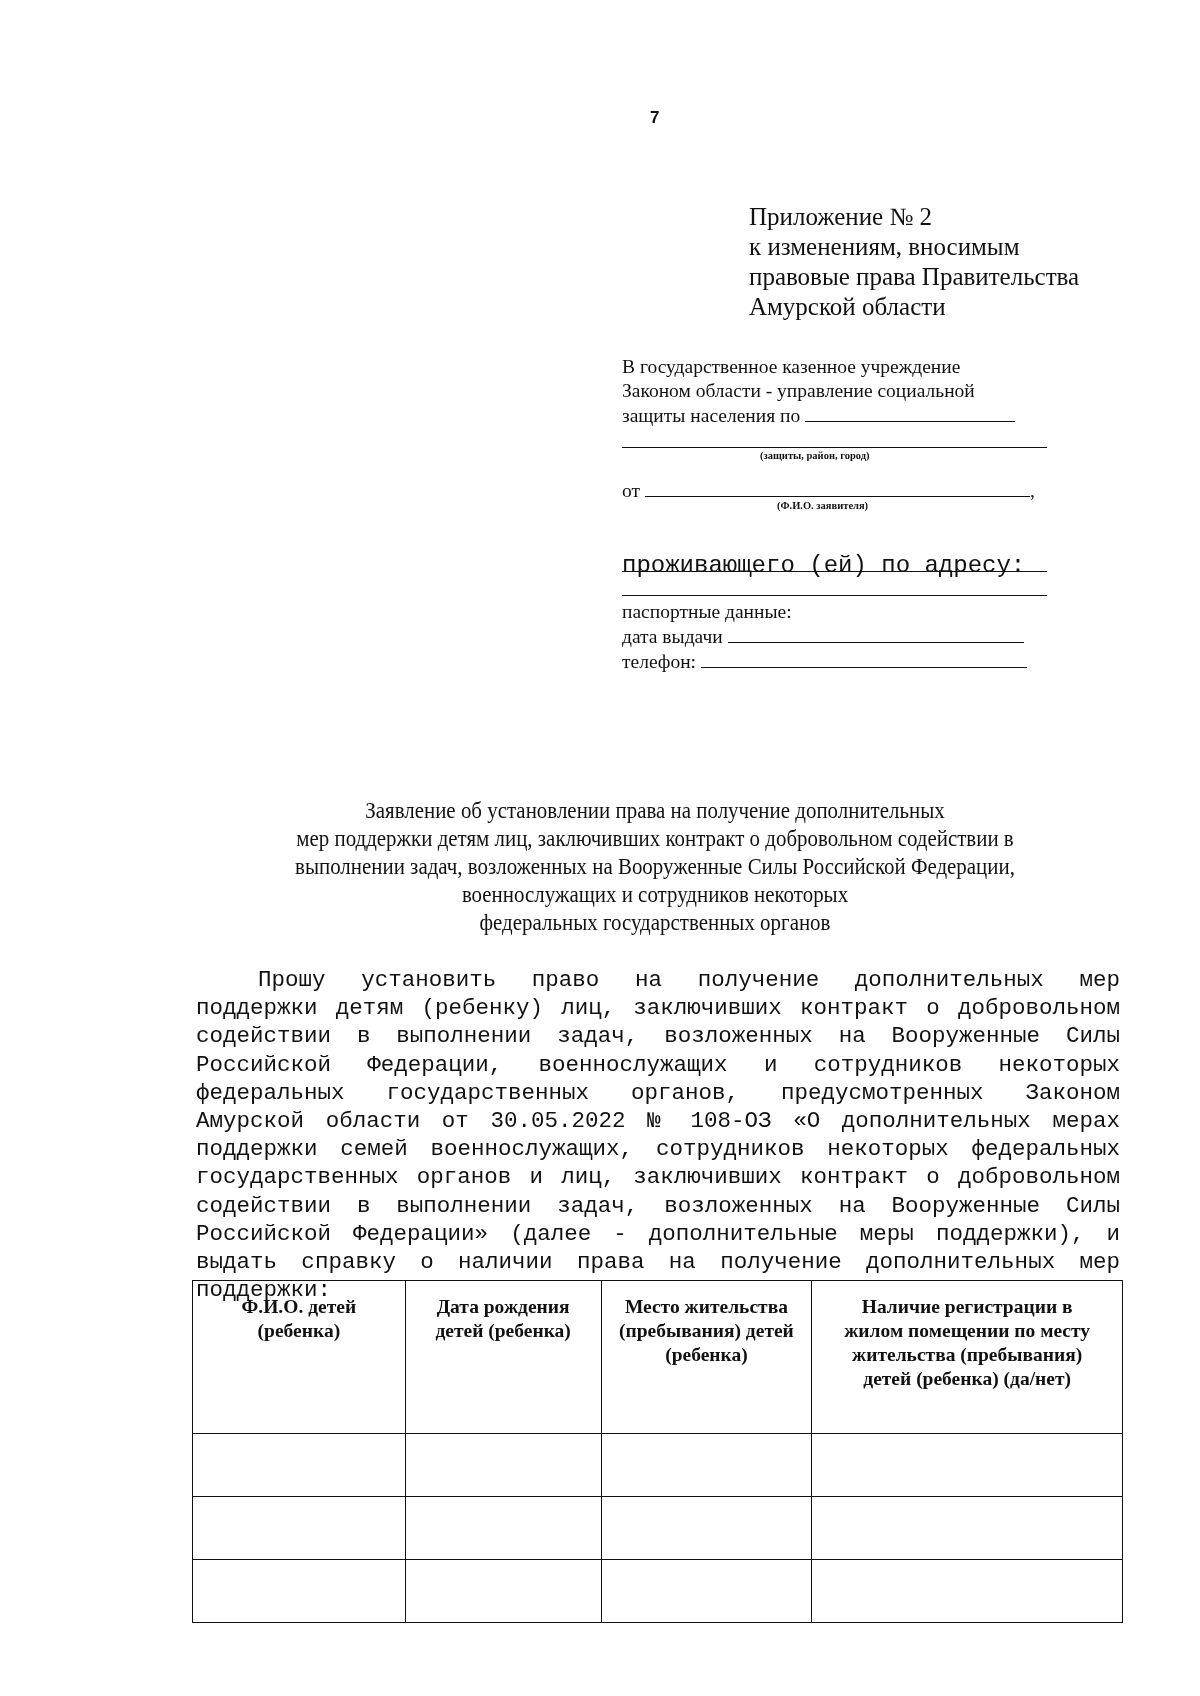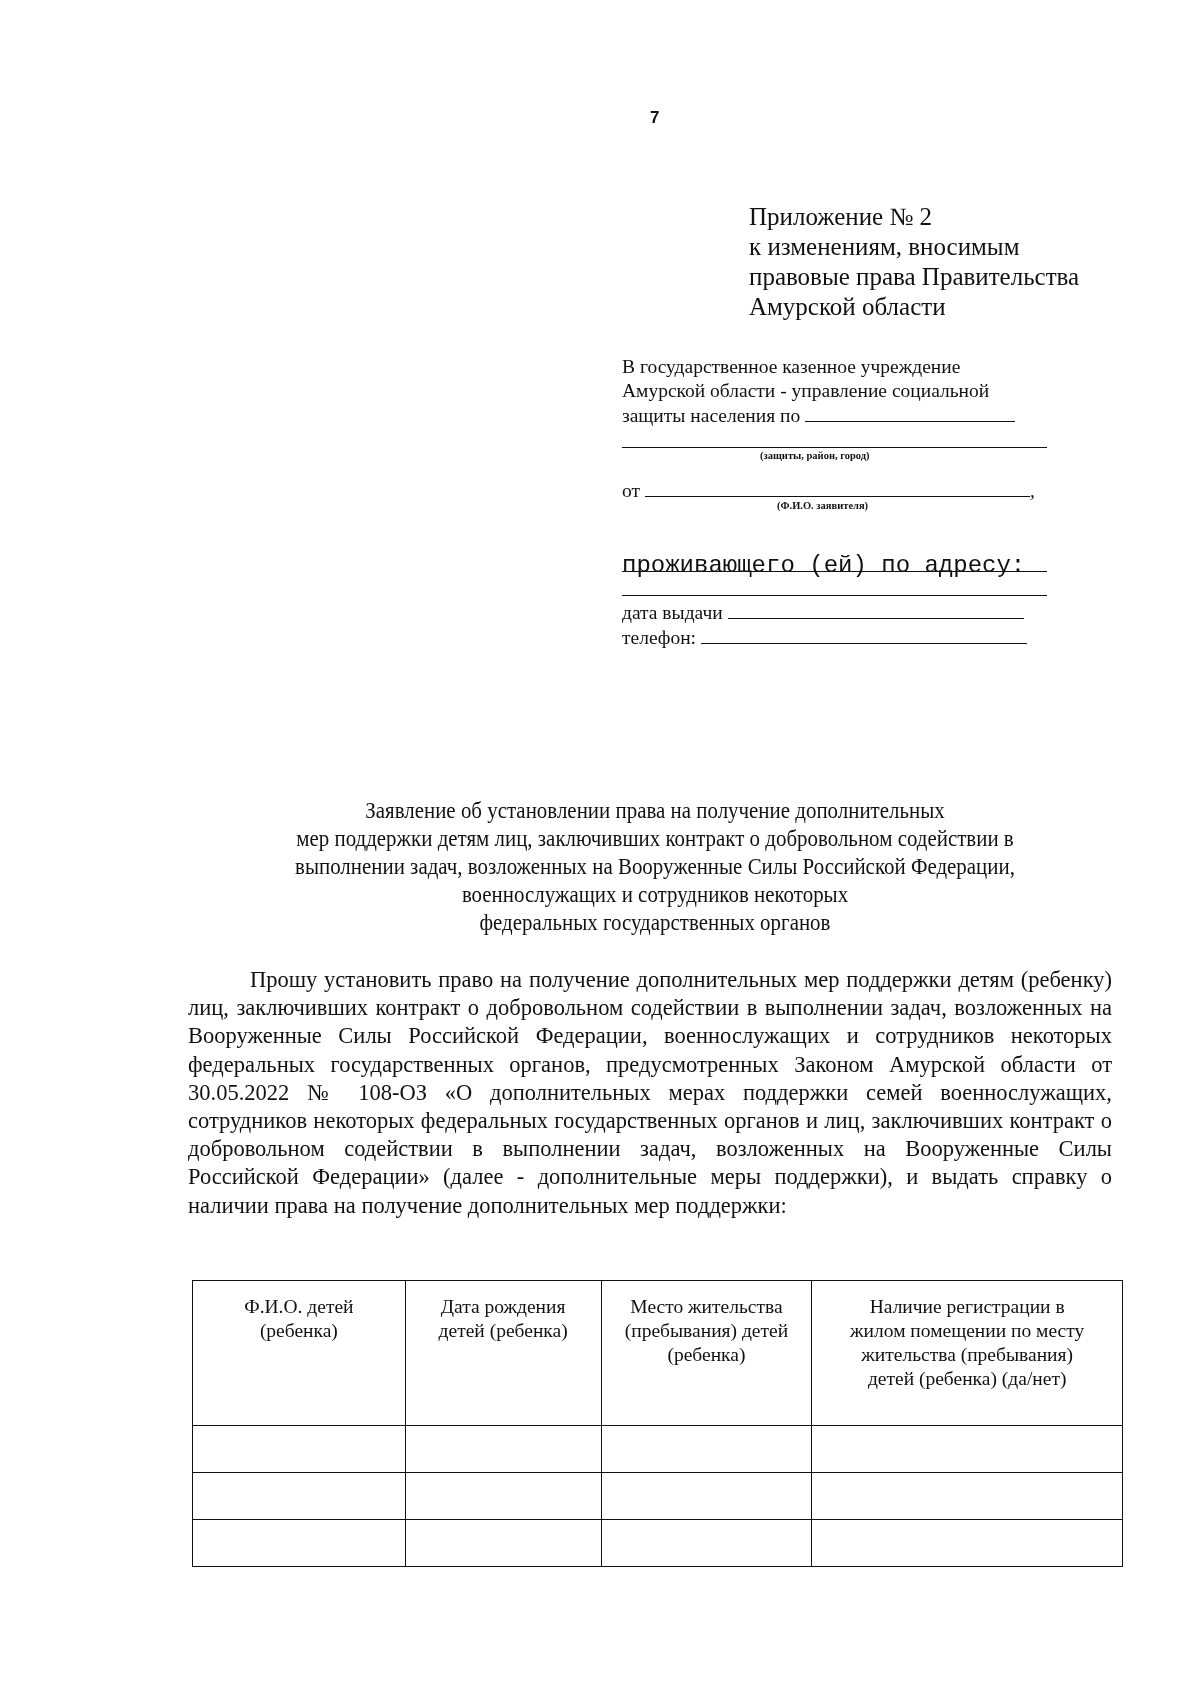"Амурской области - управление социальной" div.line { text: Амурской -> Законом }
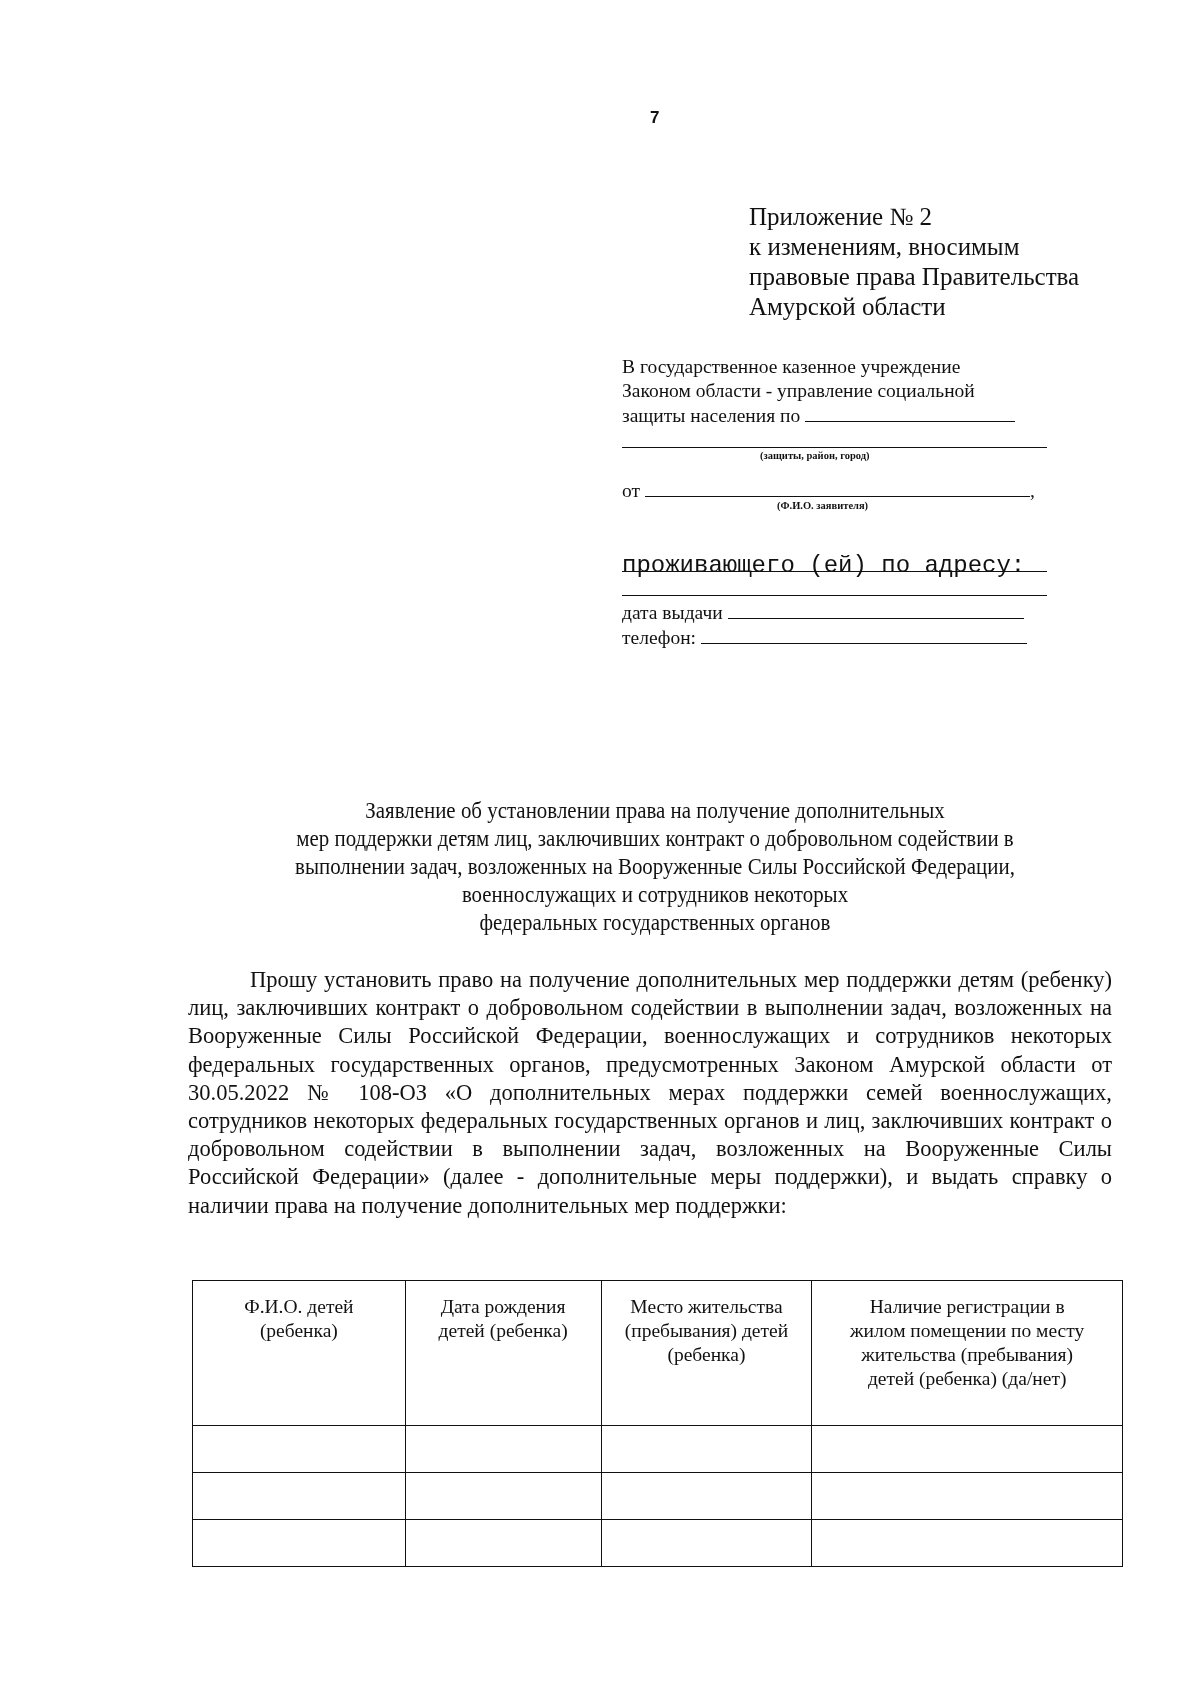"паспортные данные:" div { html: none -> <div>паспортные данные:</div> }
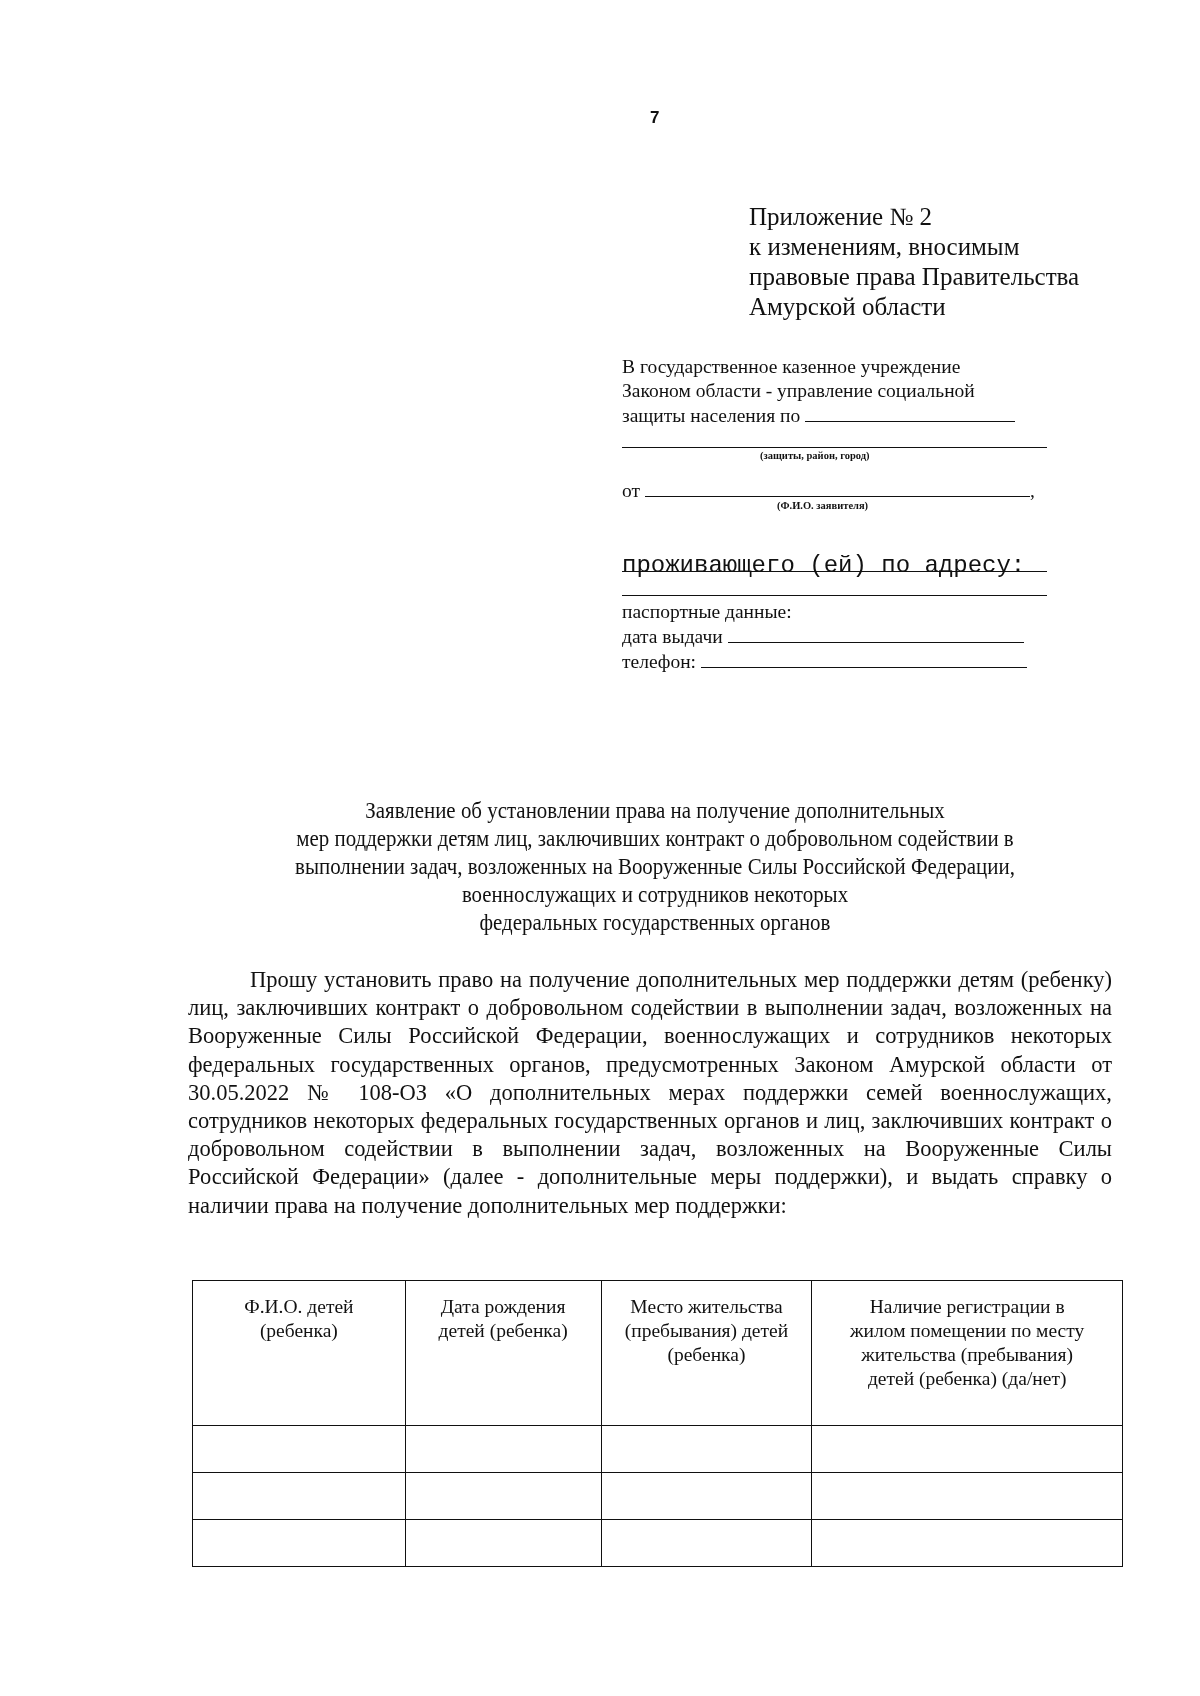"Прошу установить право на получение" .body { font-family: Liberation Serif, serif -> Liberation Mono, monospace; left: 188px -> 196px }
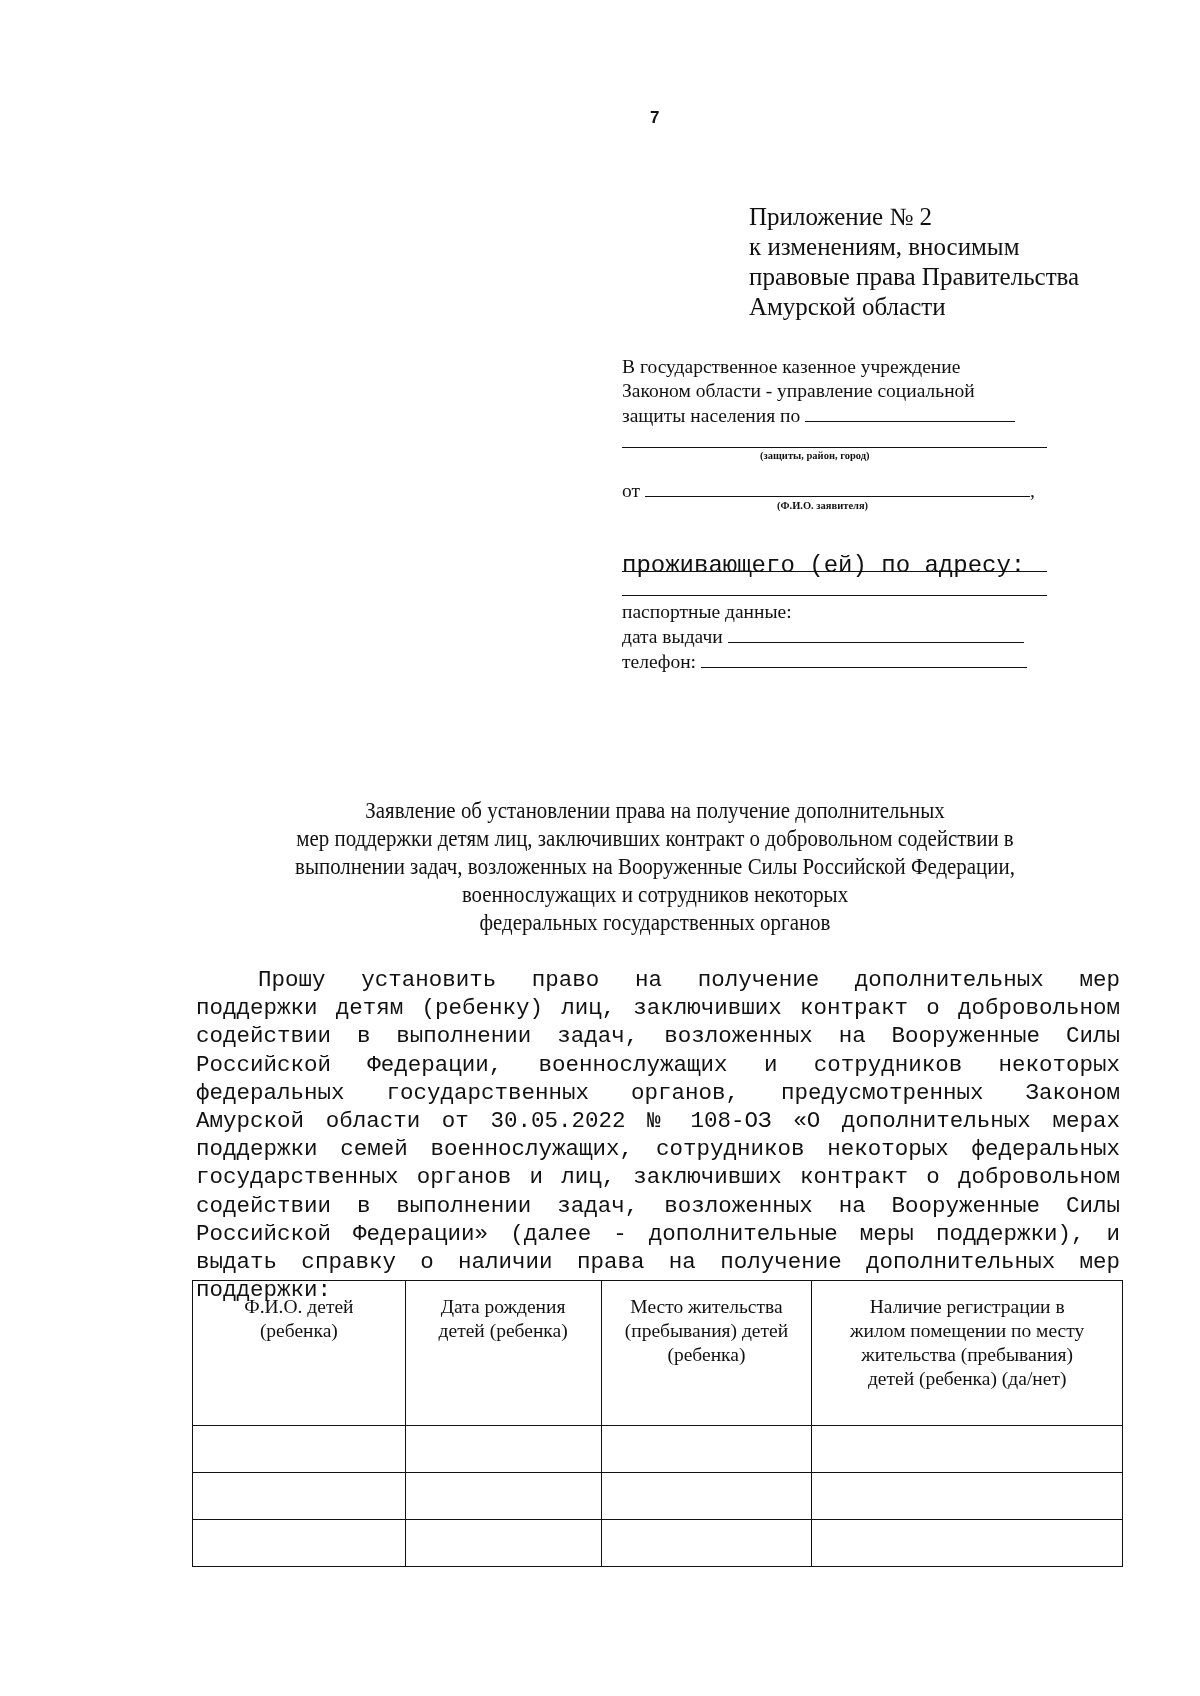"Ф.И.О. детей" table.kids th, table.kids td { font-weight: normal -> bold; padding: 0 -> 8px }
